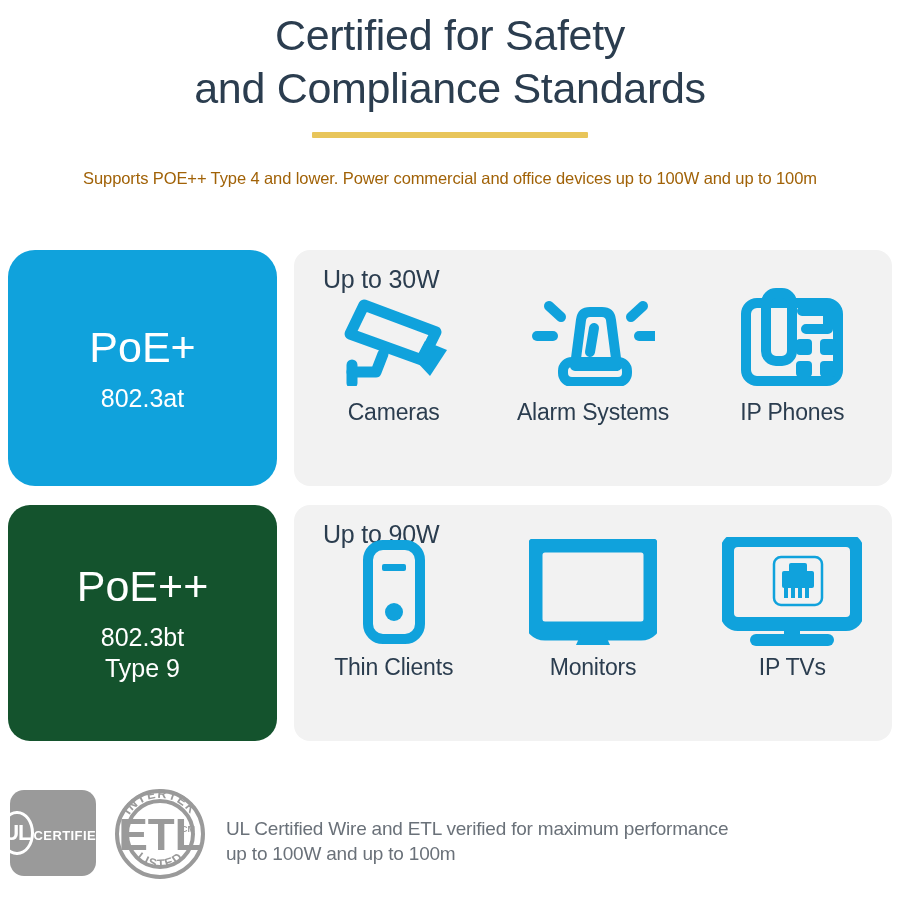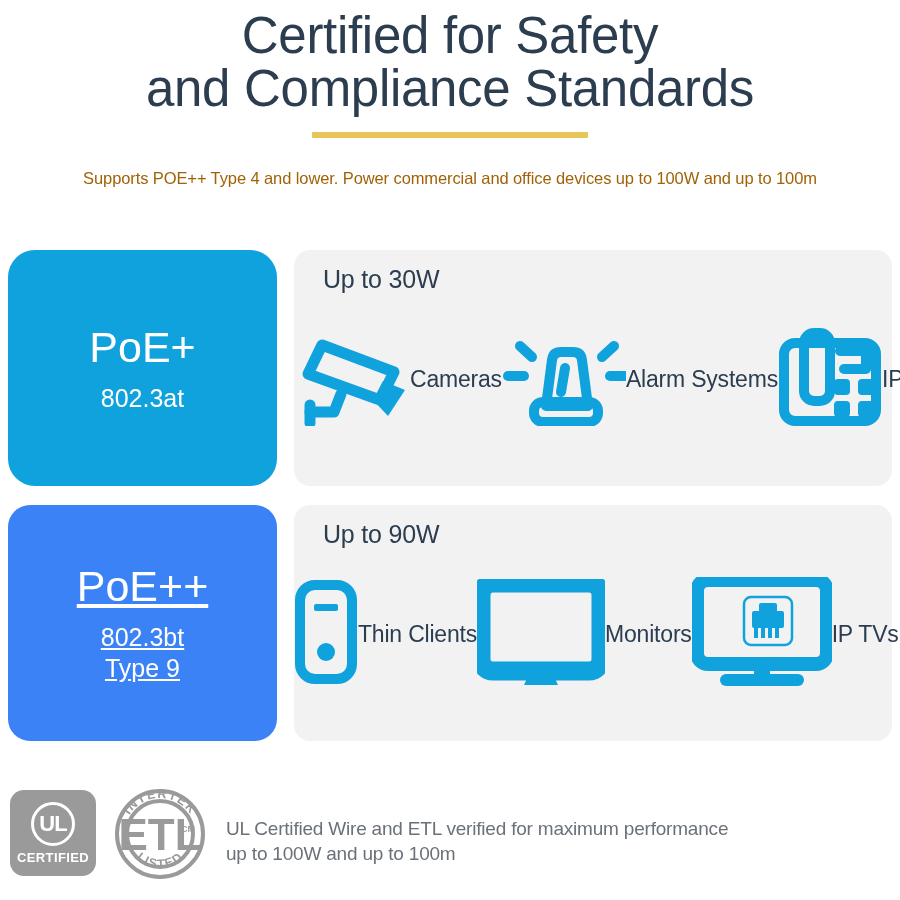"Certified for Safety" .title { font-size: 51px -> 43px }
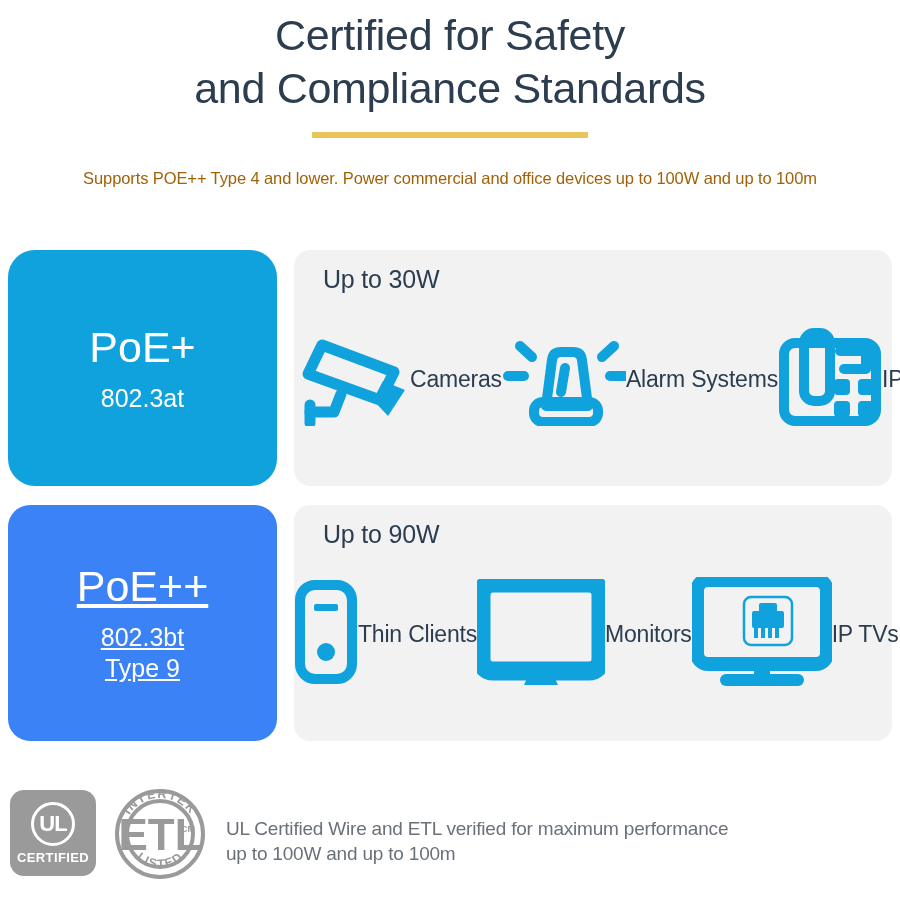"Cameras" .device { flex-direction: row -> column }
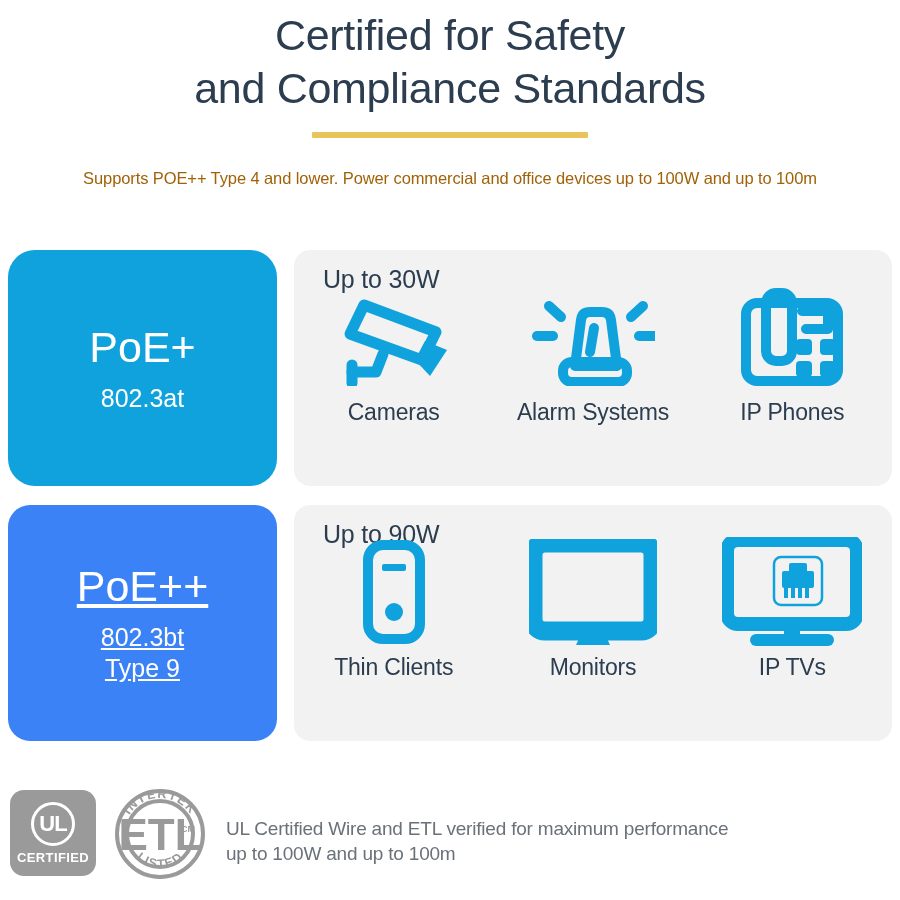"PoE++" .tier-card.navy { background: #3b82f6 -> #14532d; text-decoration: underline -> none }
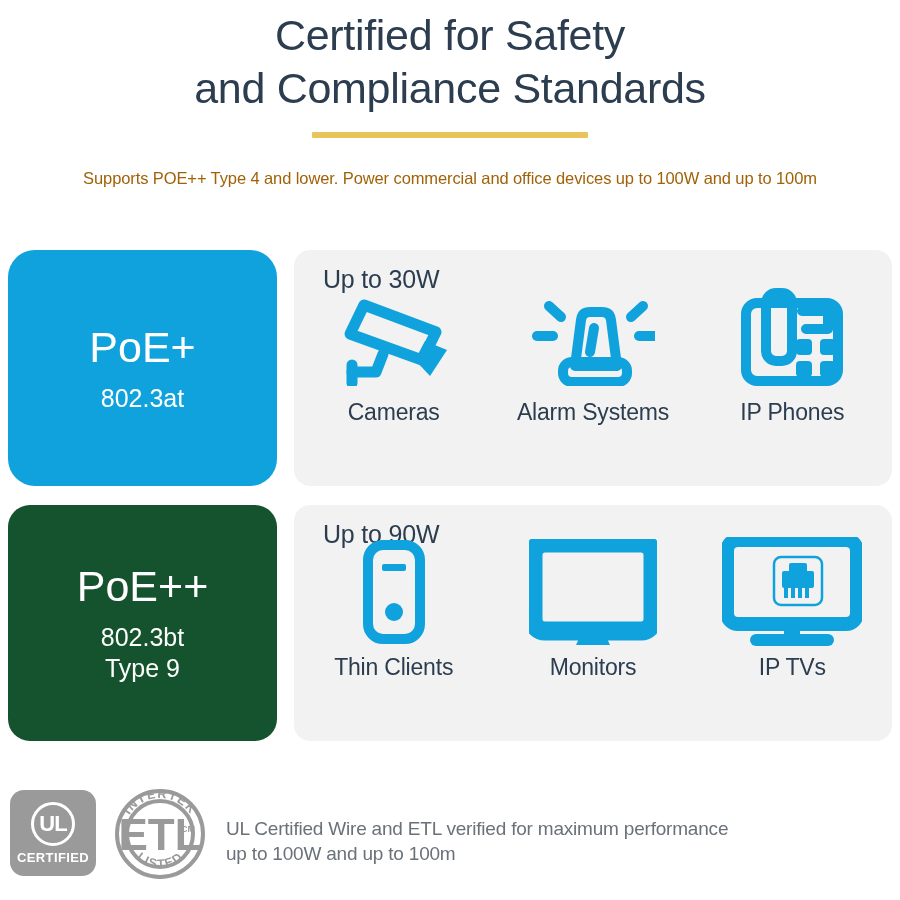"UL" .ul-badge { flex-direction: column -> none }
